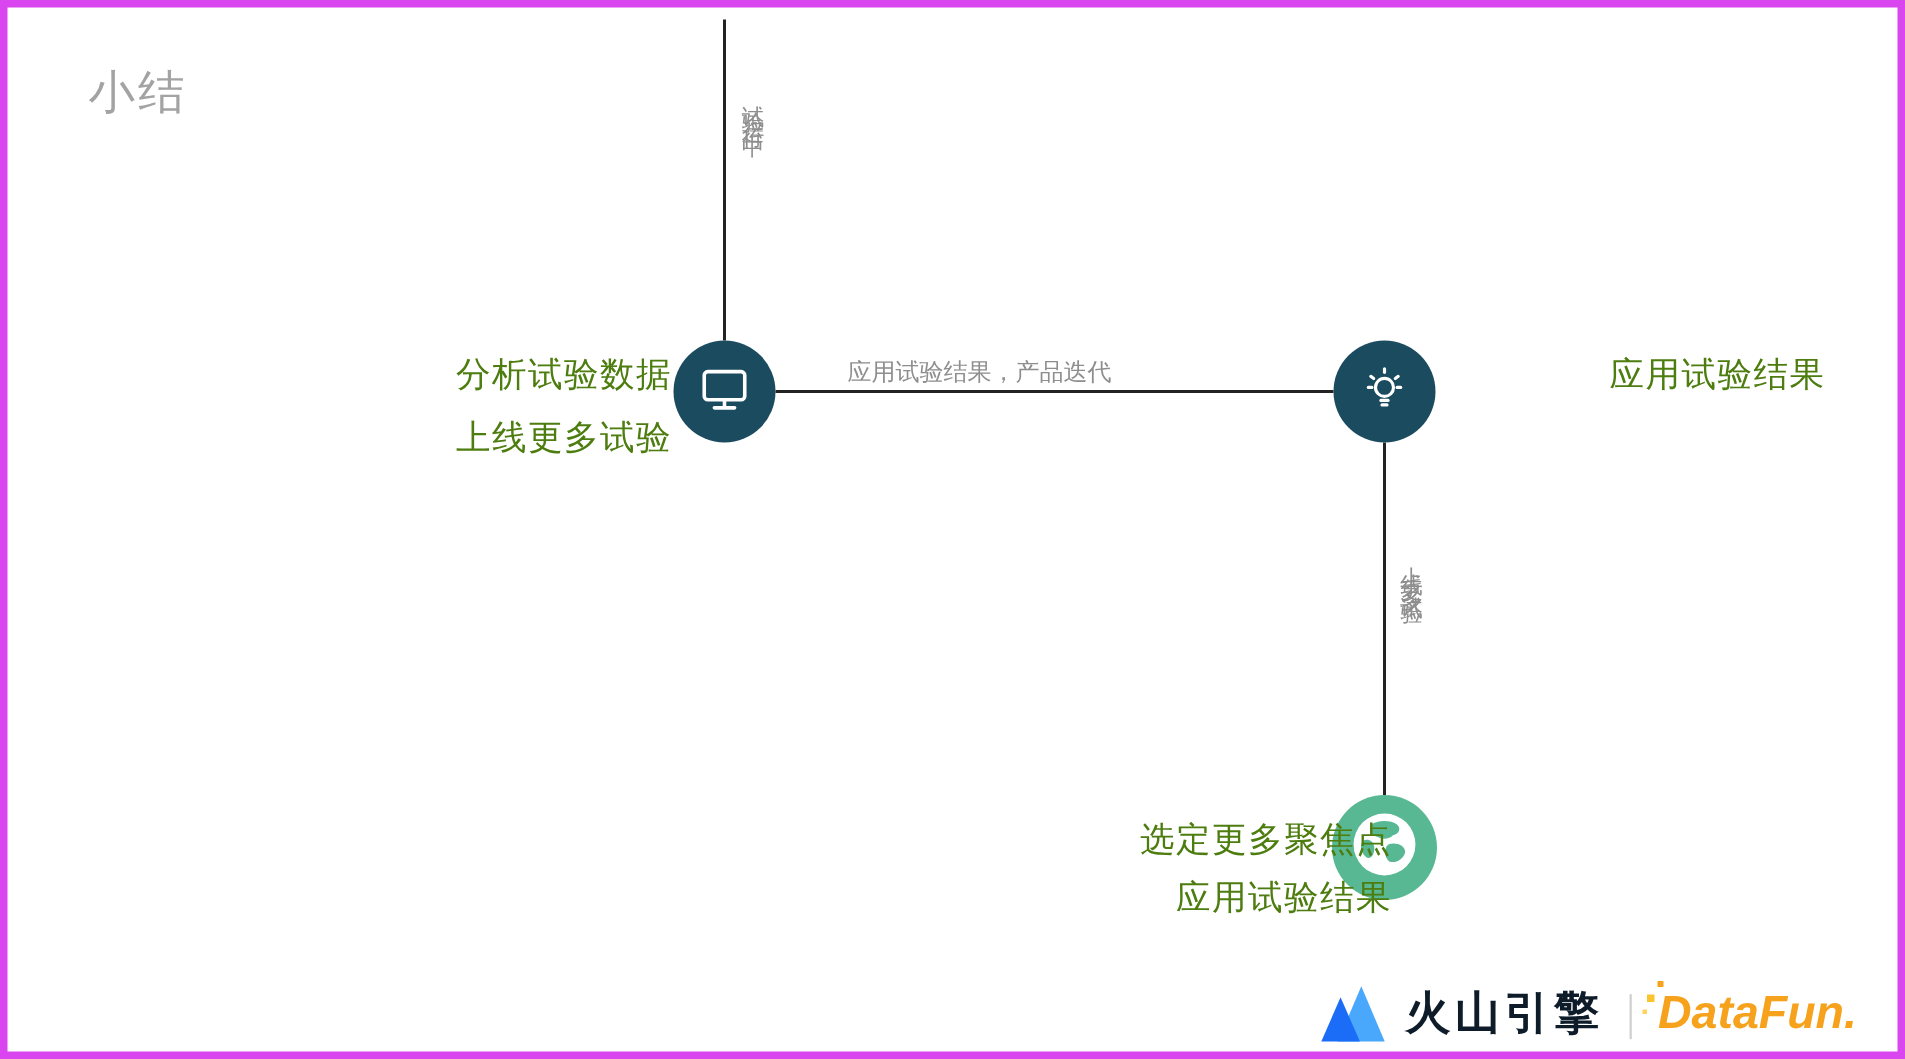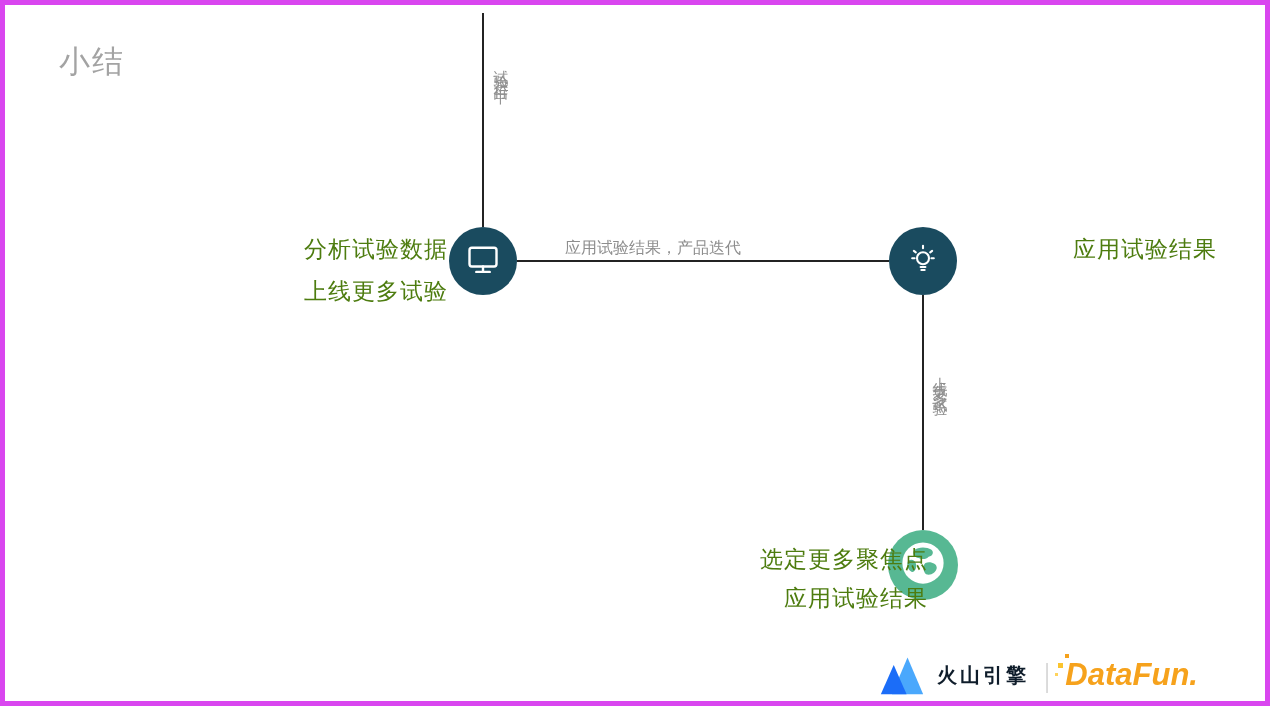"火山引擎" .volcano-text { font-size: 20px -> 30px }
